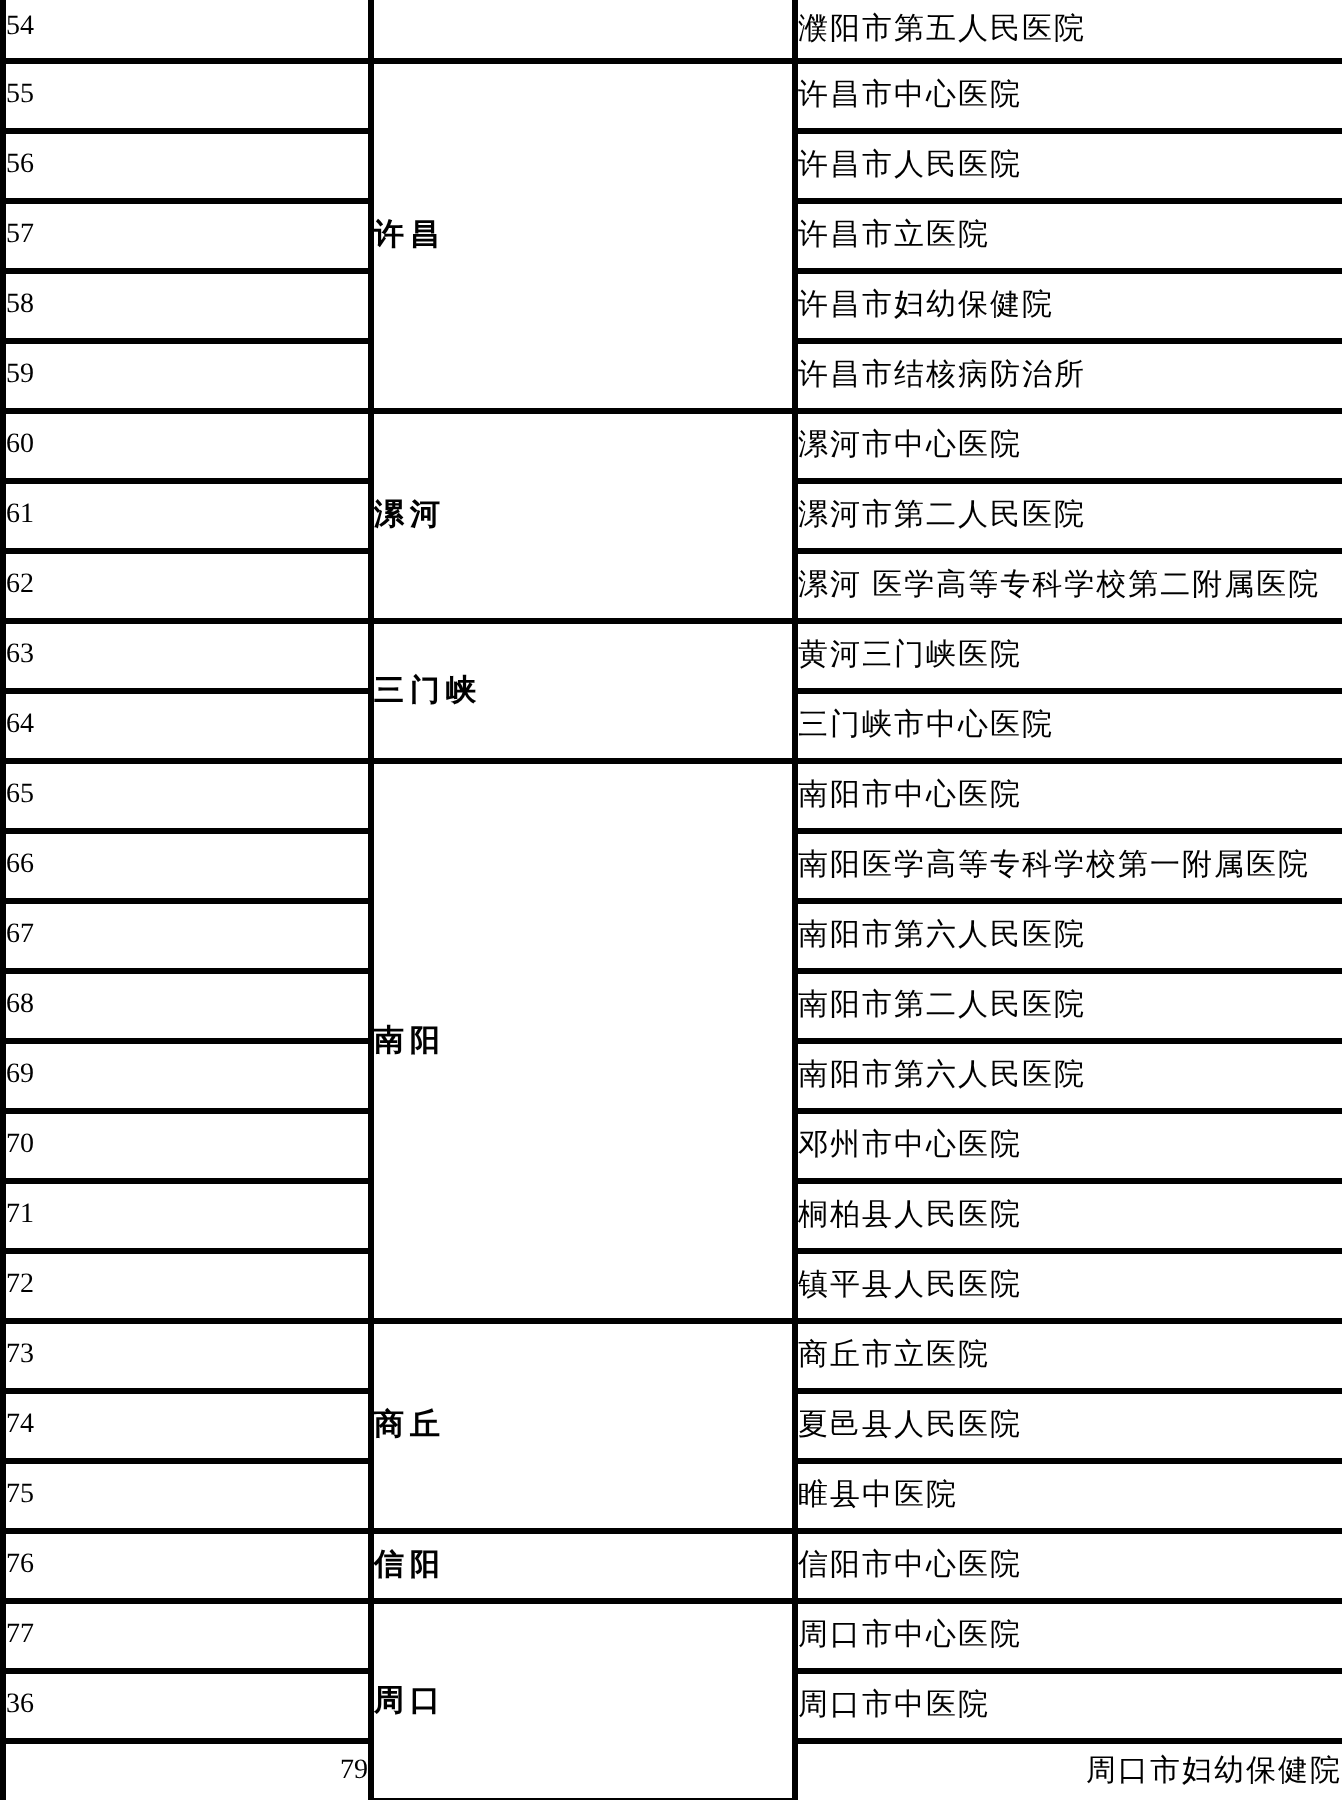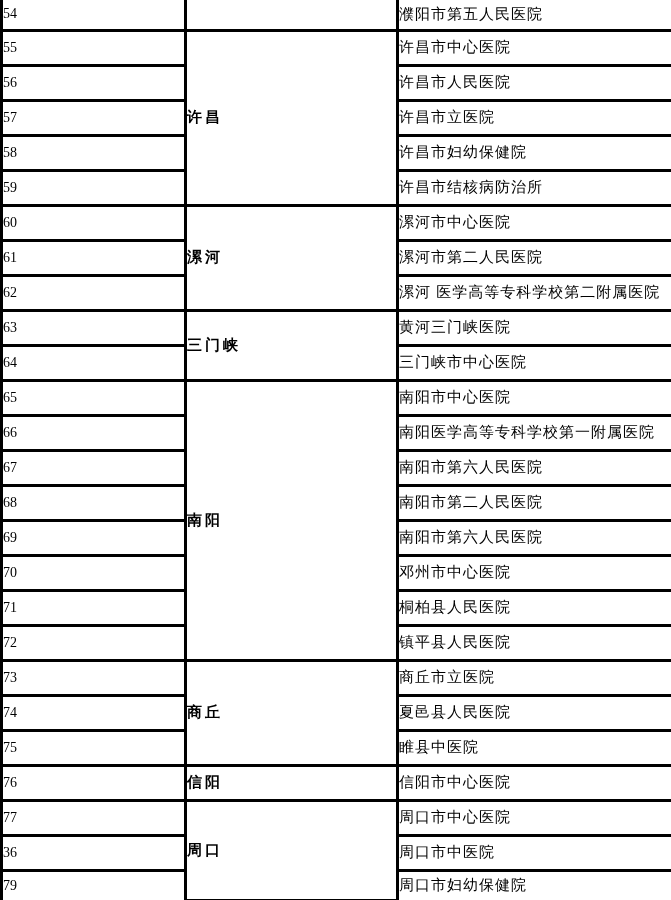"79" tr.last-row { text-align: none -> right }
